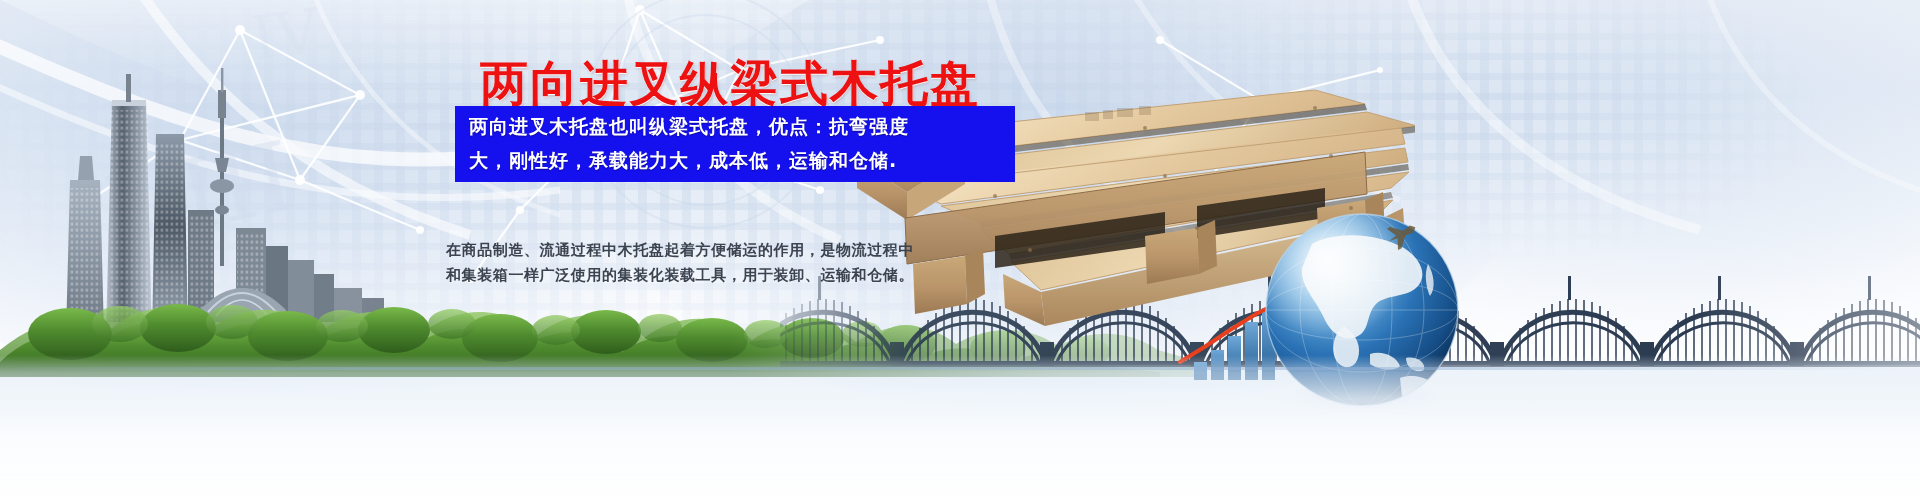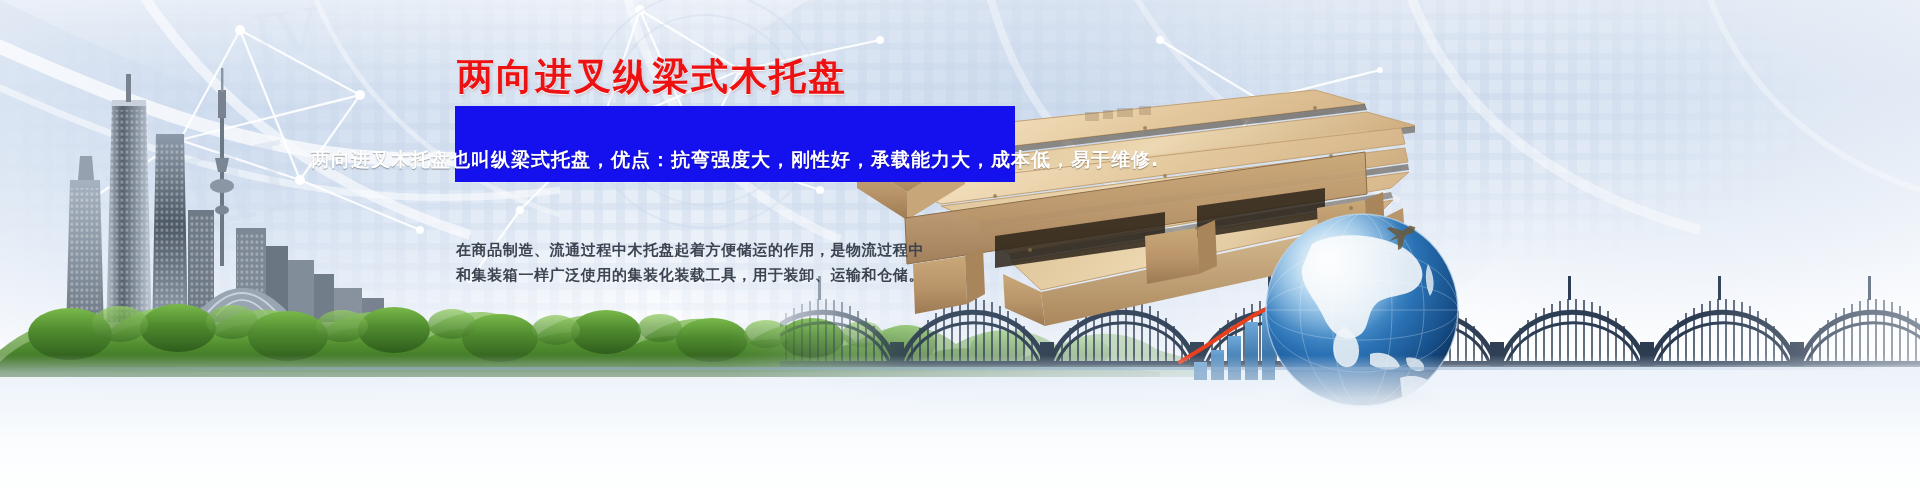"两向进叉纵梁式木托盘" .title { font-size: 37px -> 48px; left: 457px -> 480px }
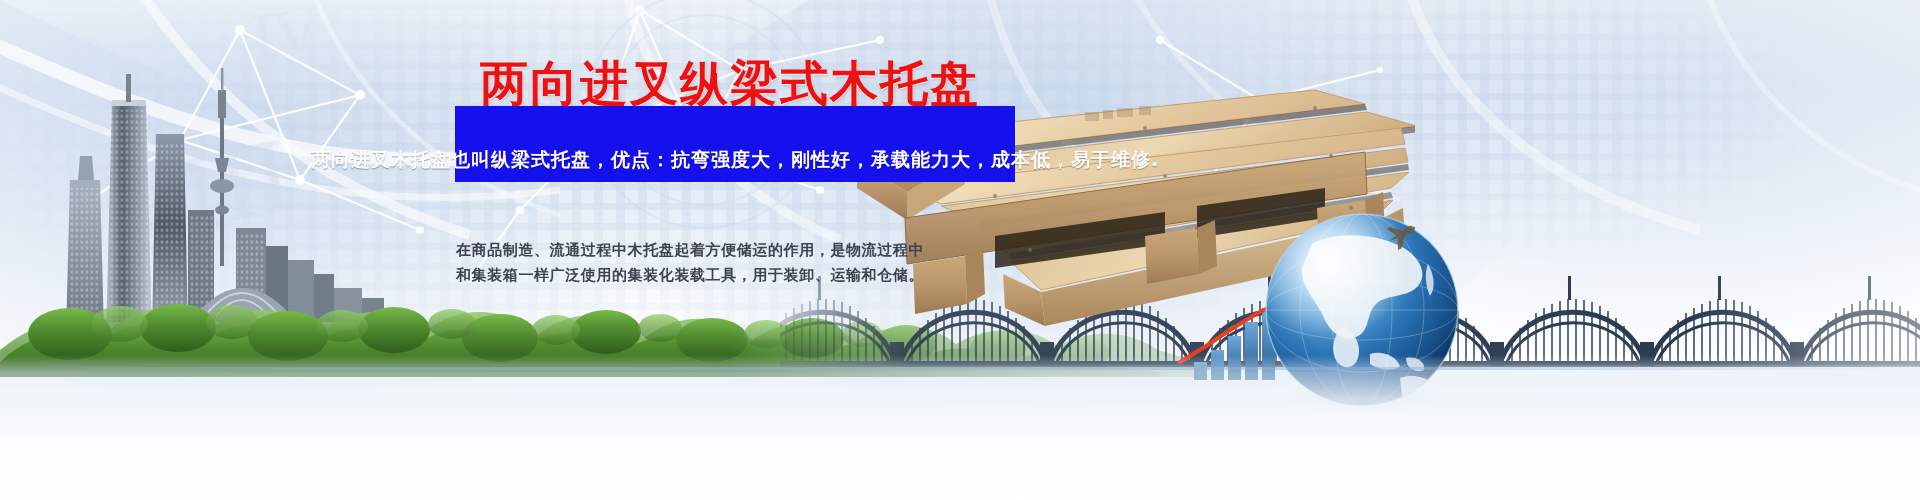"两向进叉木托盘也叫纵梁式托盘，优点：抗弯强度" .bluebox { align-items: flex-end -> none; flex-direction: row -> column }
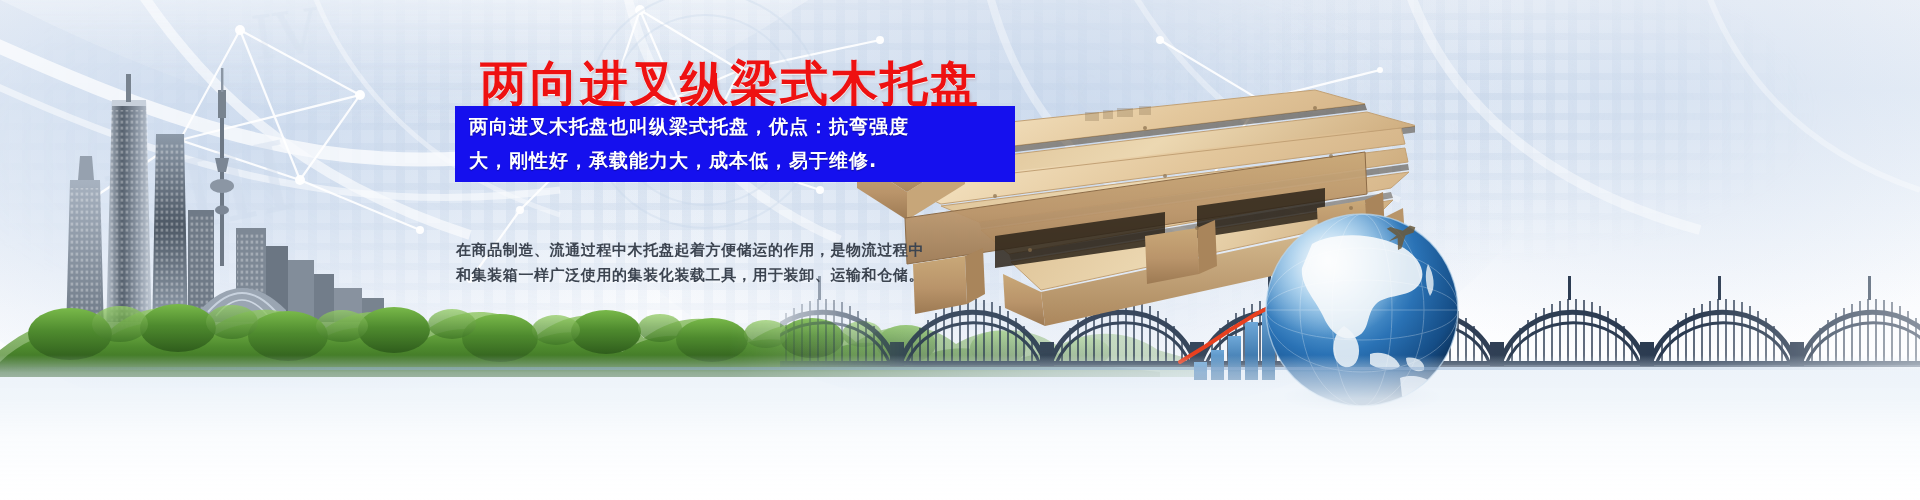"大，刚性好，承载能力大，成本低，易于维修." div.bl { text: 易于维修 -> 运输和仓储 }
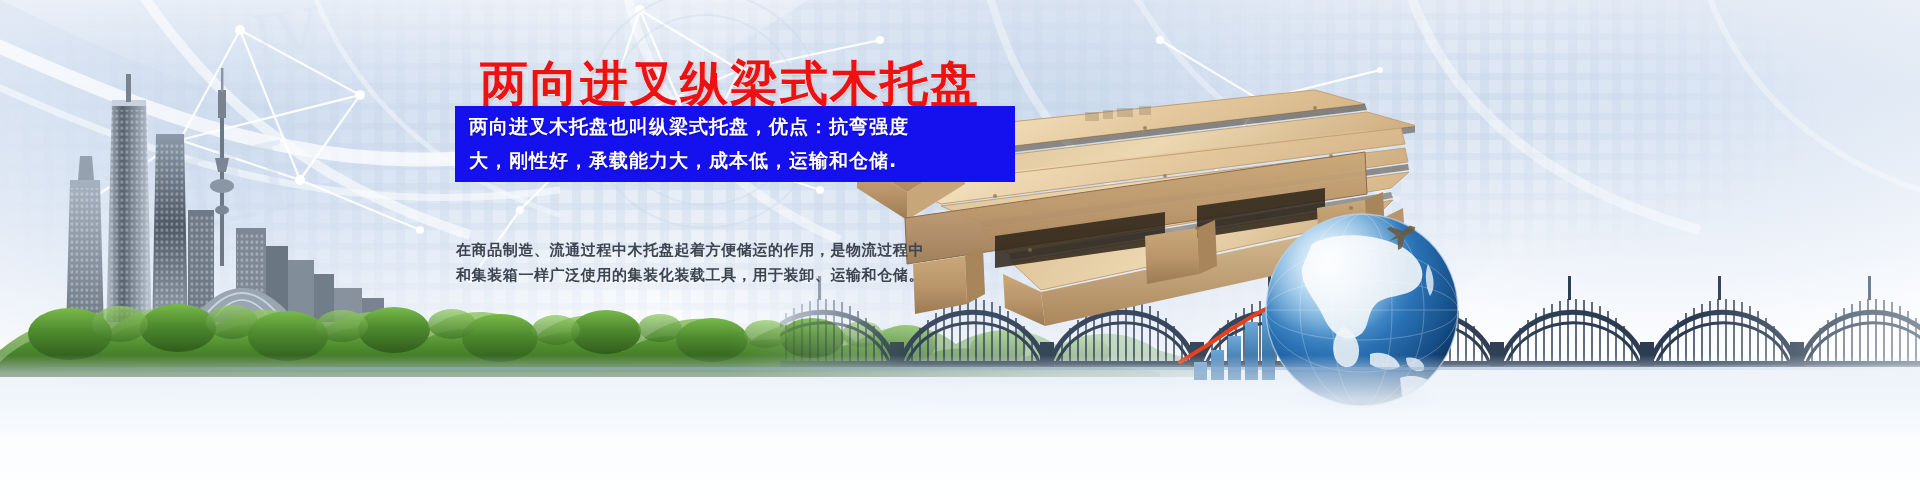"在商品制造、流通过程中木托盘起着方便储运的作用，是物流过程中" .para { left: 456px -> 446px }
